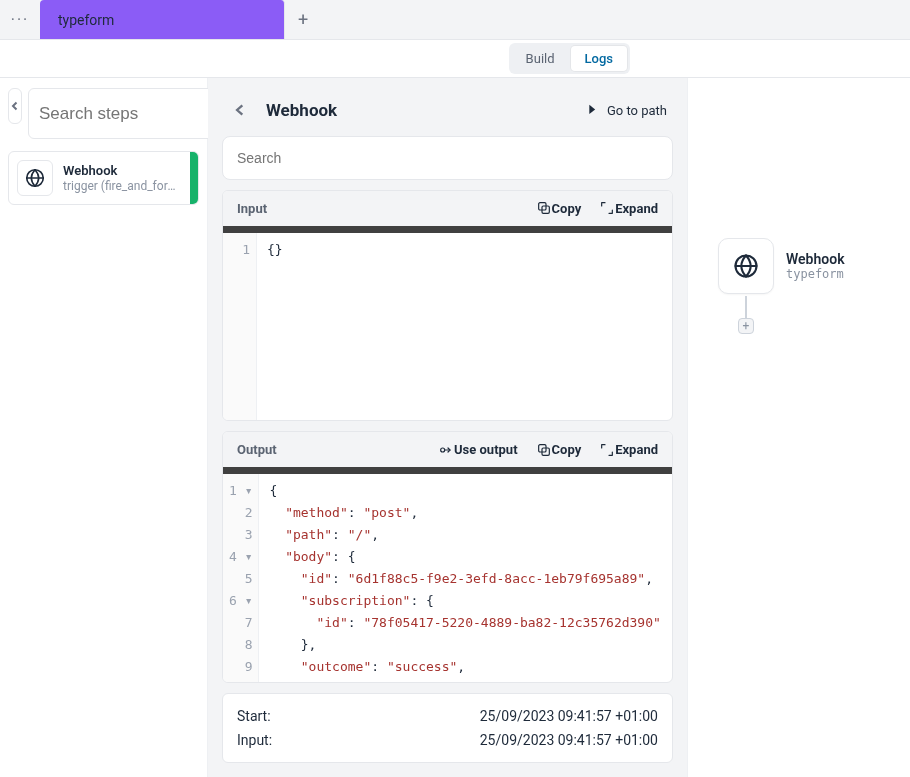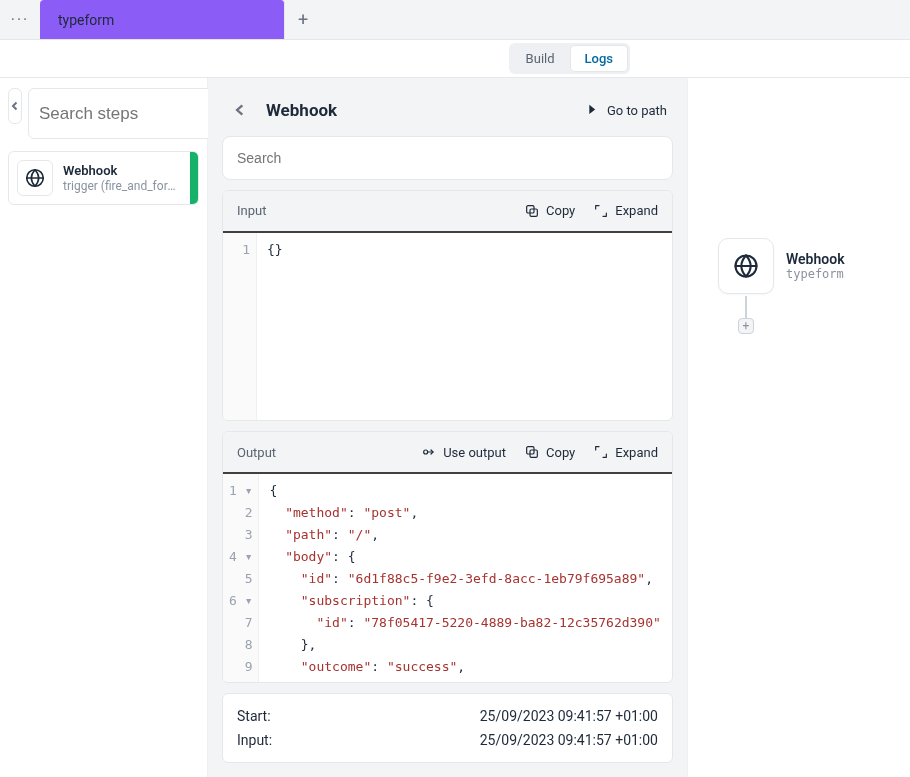"Input" .panelhead { border-bottom: 2px solid #404040 -> 7px solid #404040; font-weight: none -> bold }
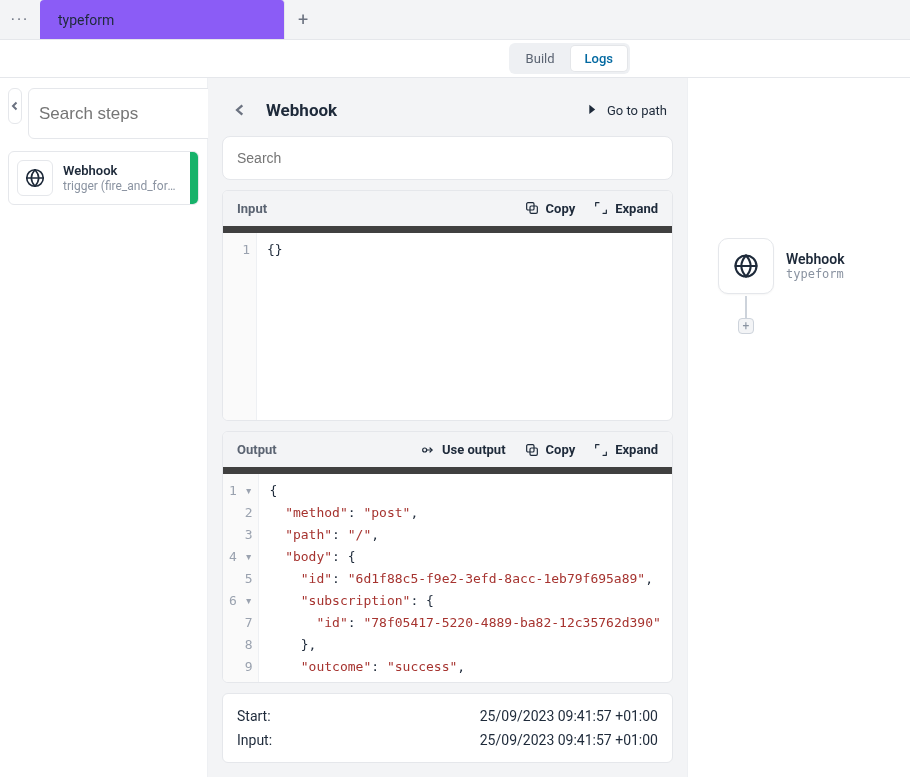"Copy" .panelhead .act { gap: 6px -> none }
